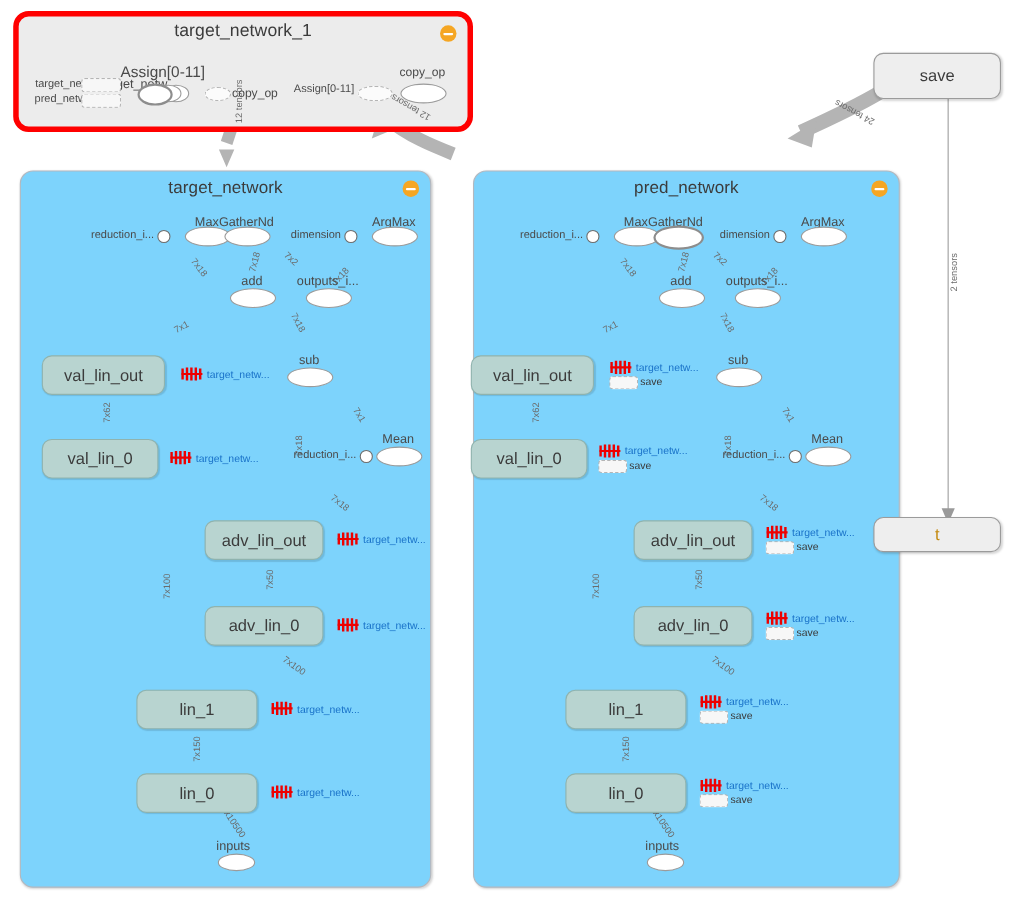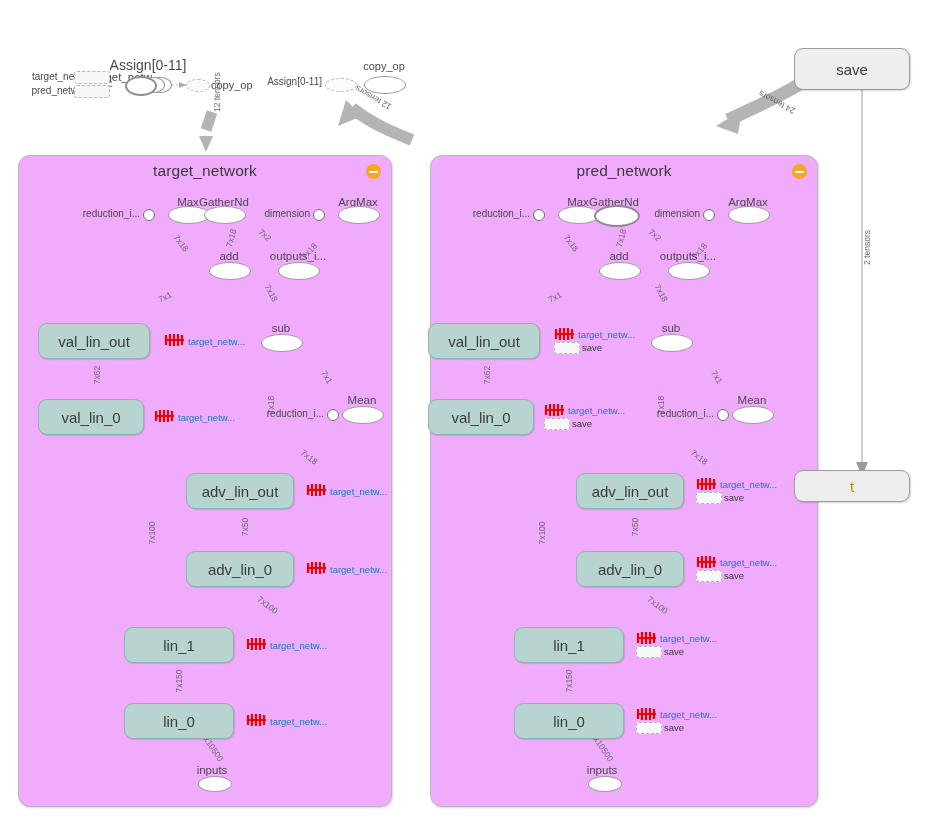"target_network_1" div.panel { html: none -> <div> <div>target_network_1</div> <div></div> </div> }
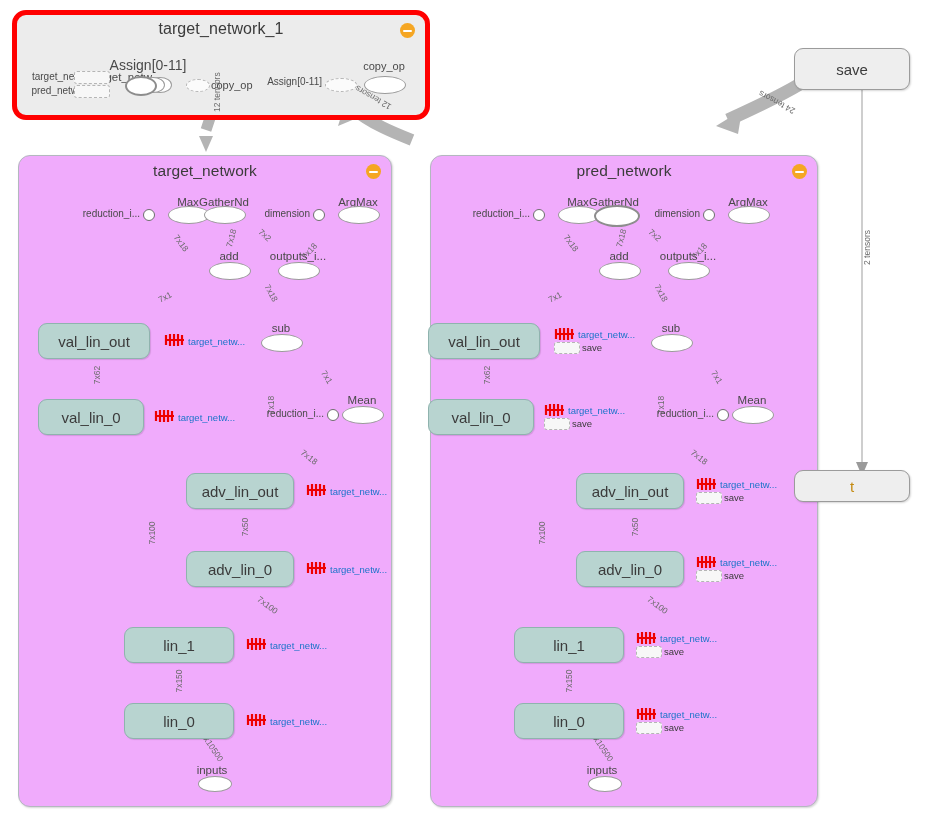"target_network" .panel { background: #f0abfc -> #7dd3fc }
